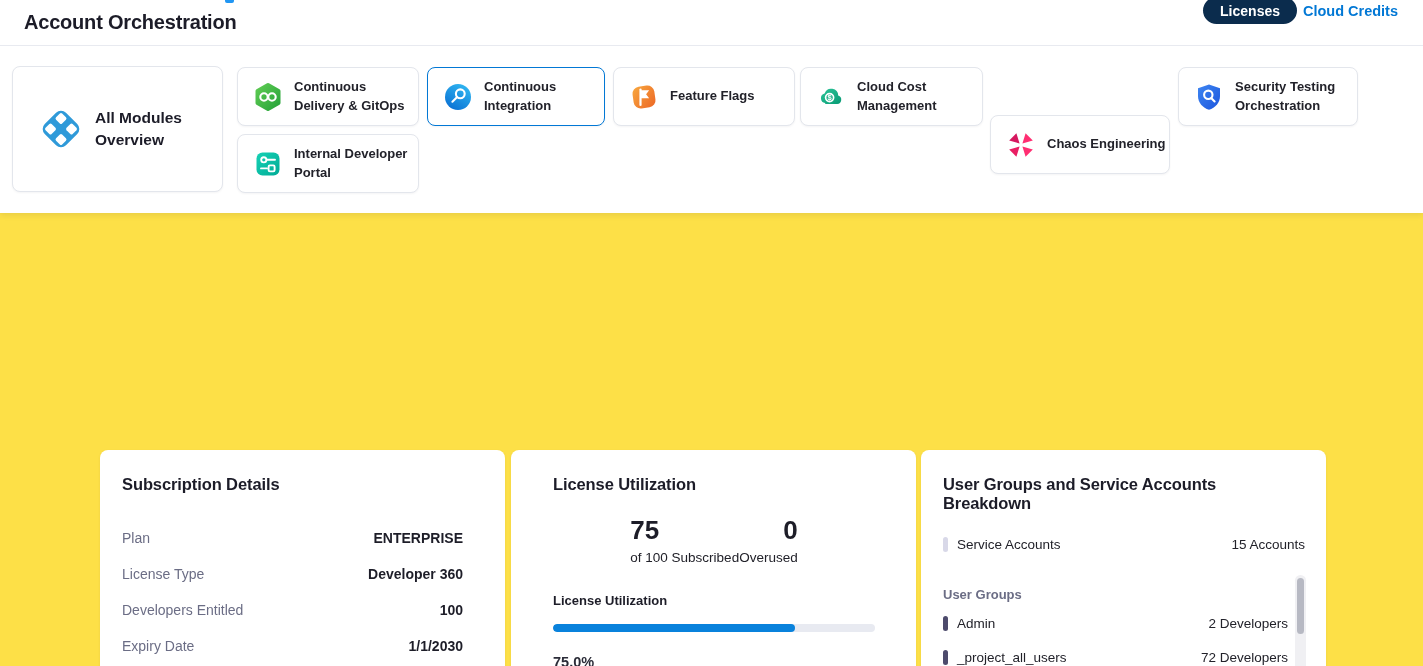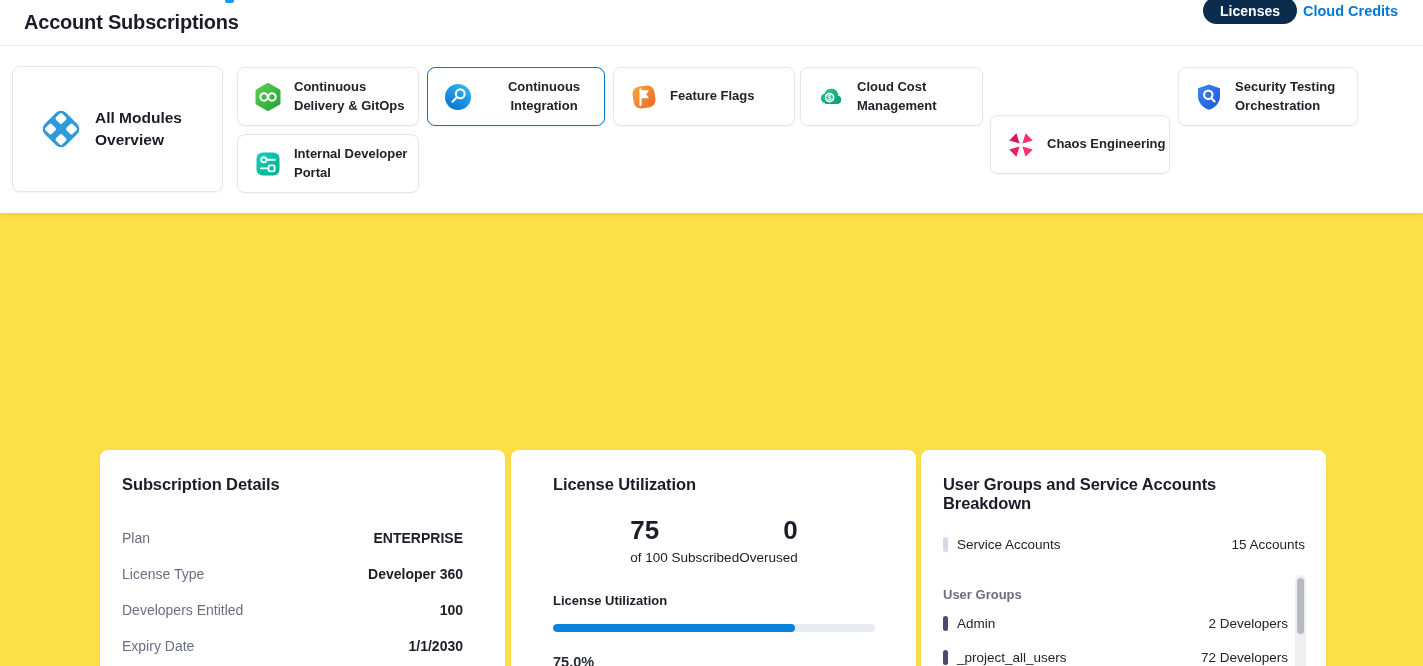"Account Subscriptions" div.page-title { text: Subscriptions -> Orchestration }
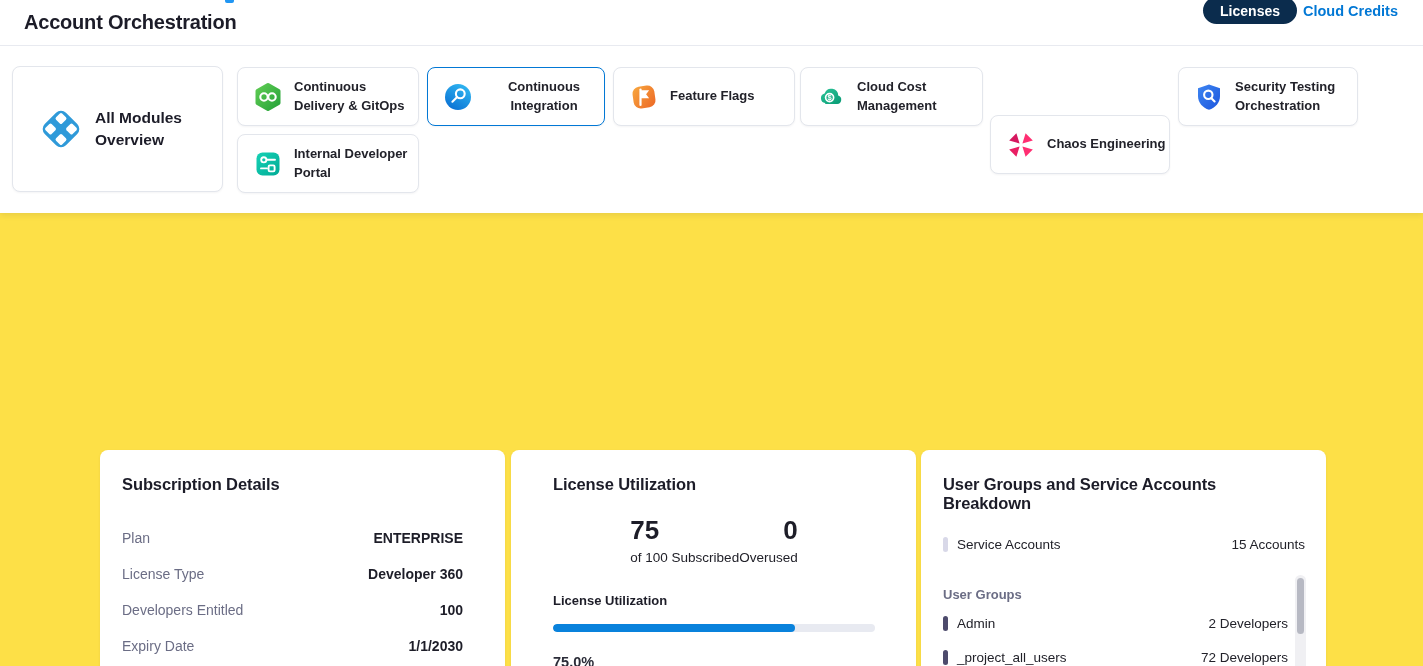"Continuous Integration" .mod-card.selected { text-align: center -> none }
